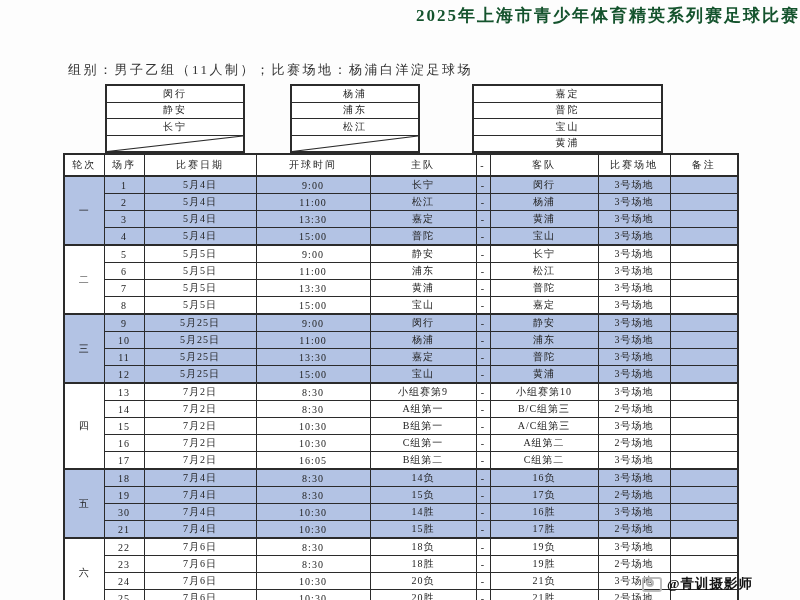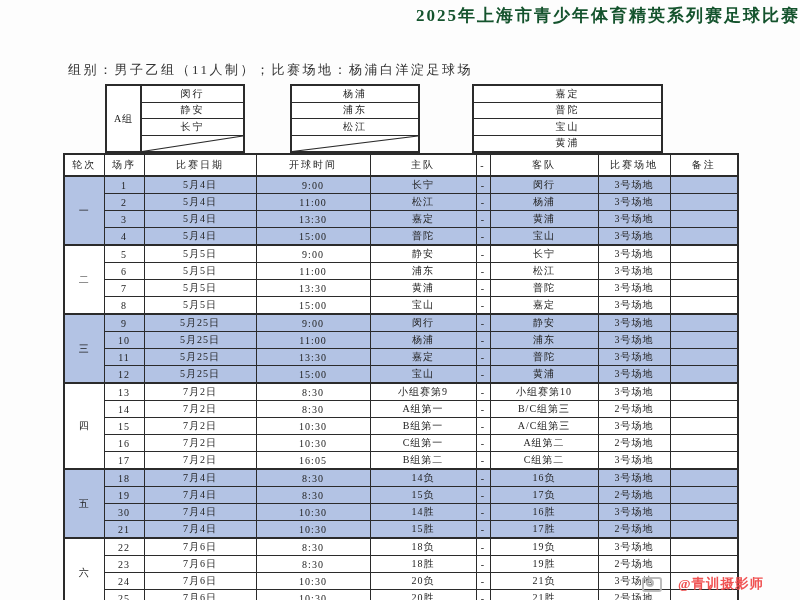"A组" div.glabel { html: <div>A组</div> -> none }
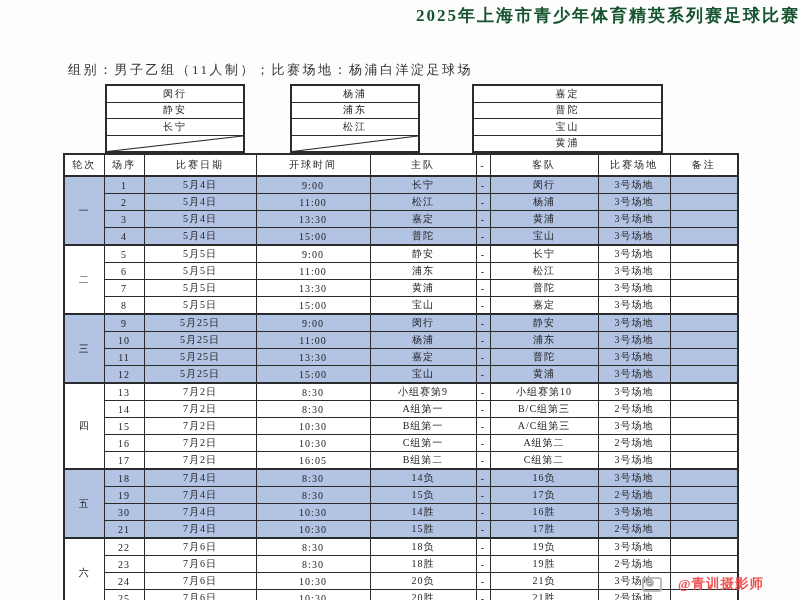"@青训摄影师" .watermark { color: #ef4444 -> #000000; gap: 16px -> 5px }
